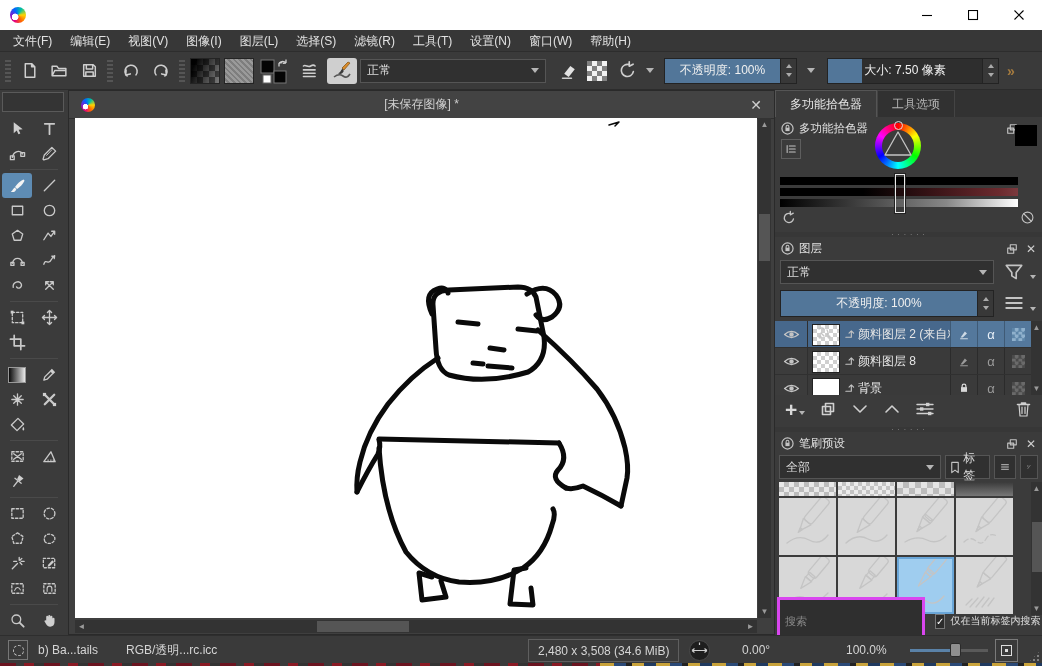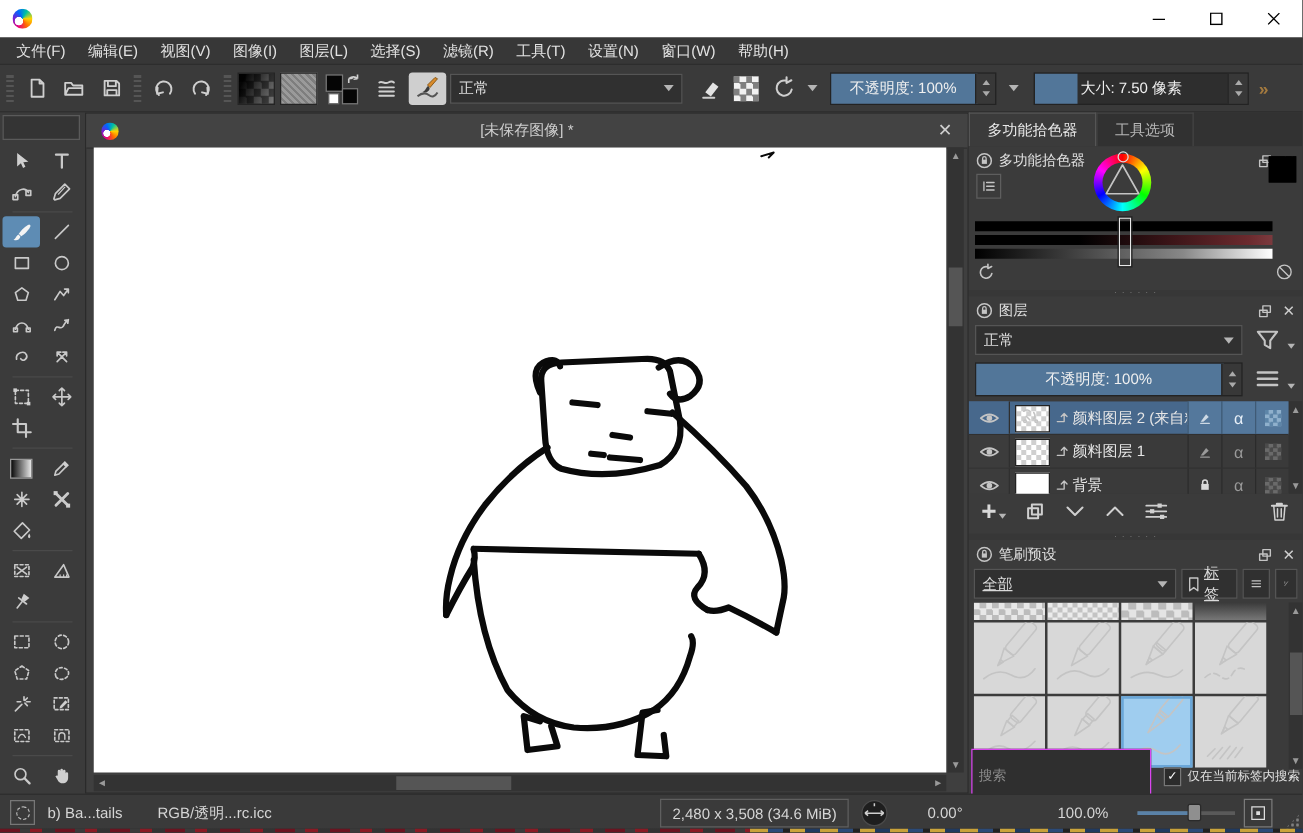"颜料图层 1" span.lname { text: 1 -> 8 }
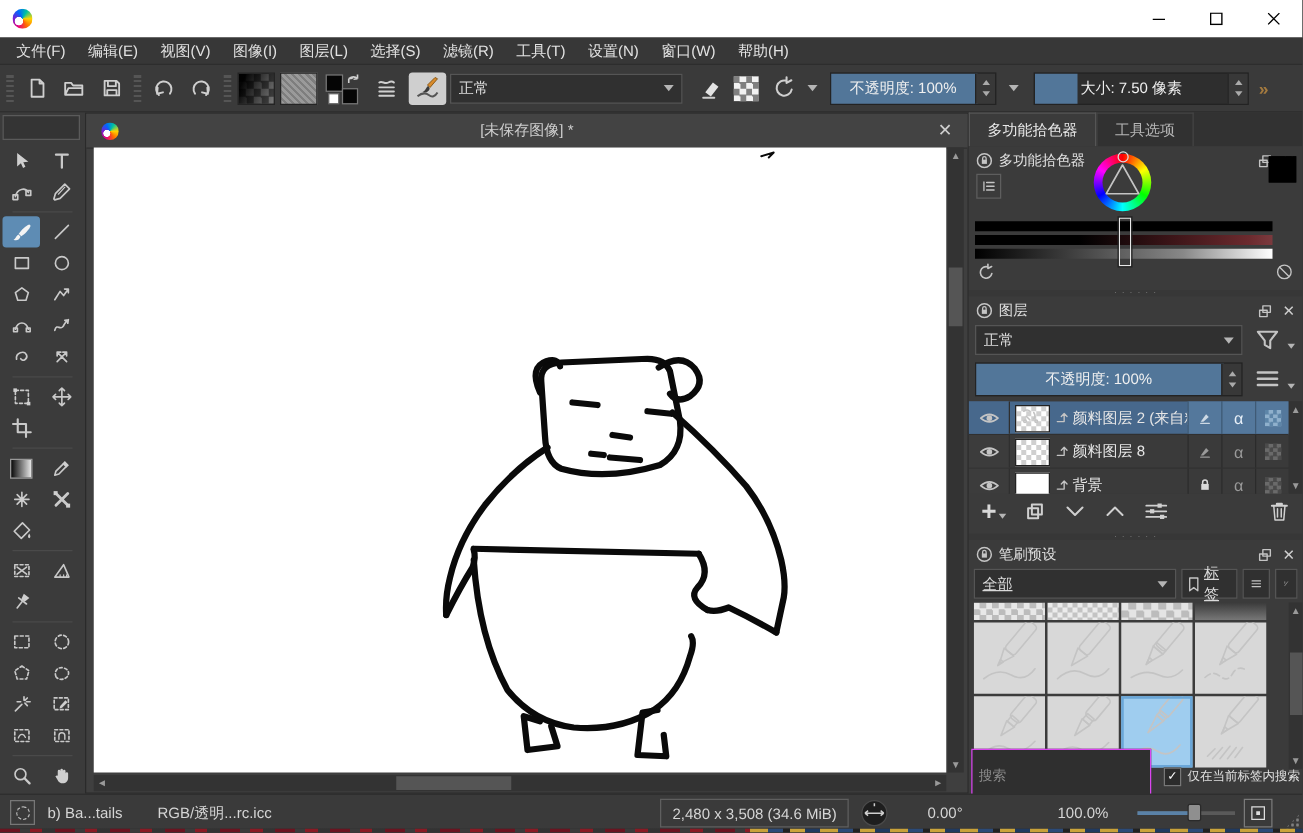"全部" .bctrl { text-decoration: underline -> none }
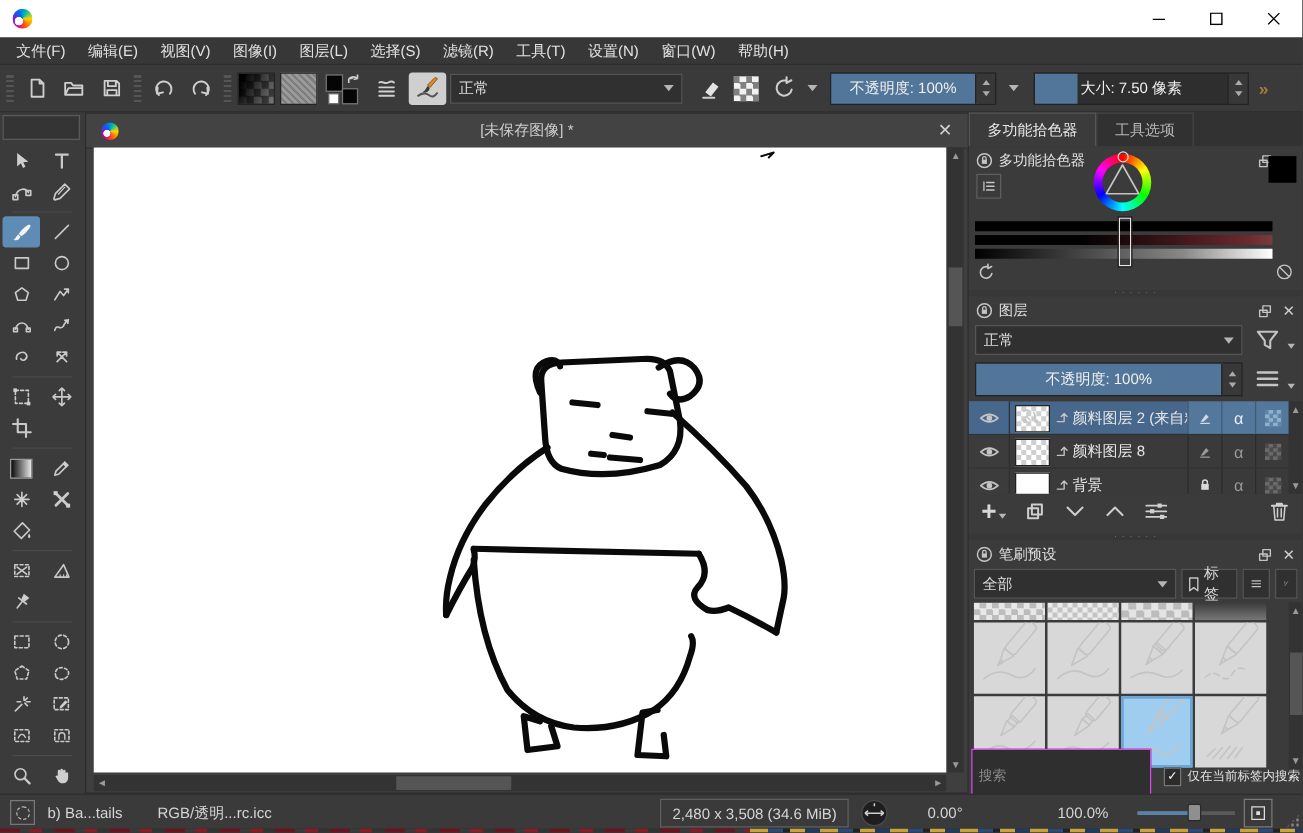"搜索" .bsearch { border: 1px solid #d946ef -> 3px solid #d946ef }
